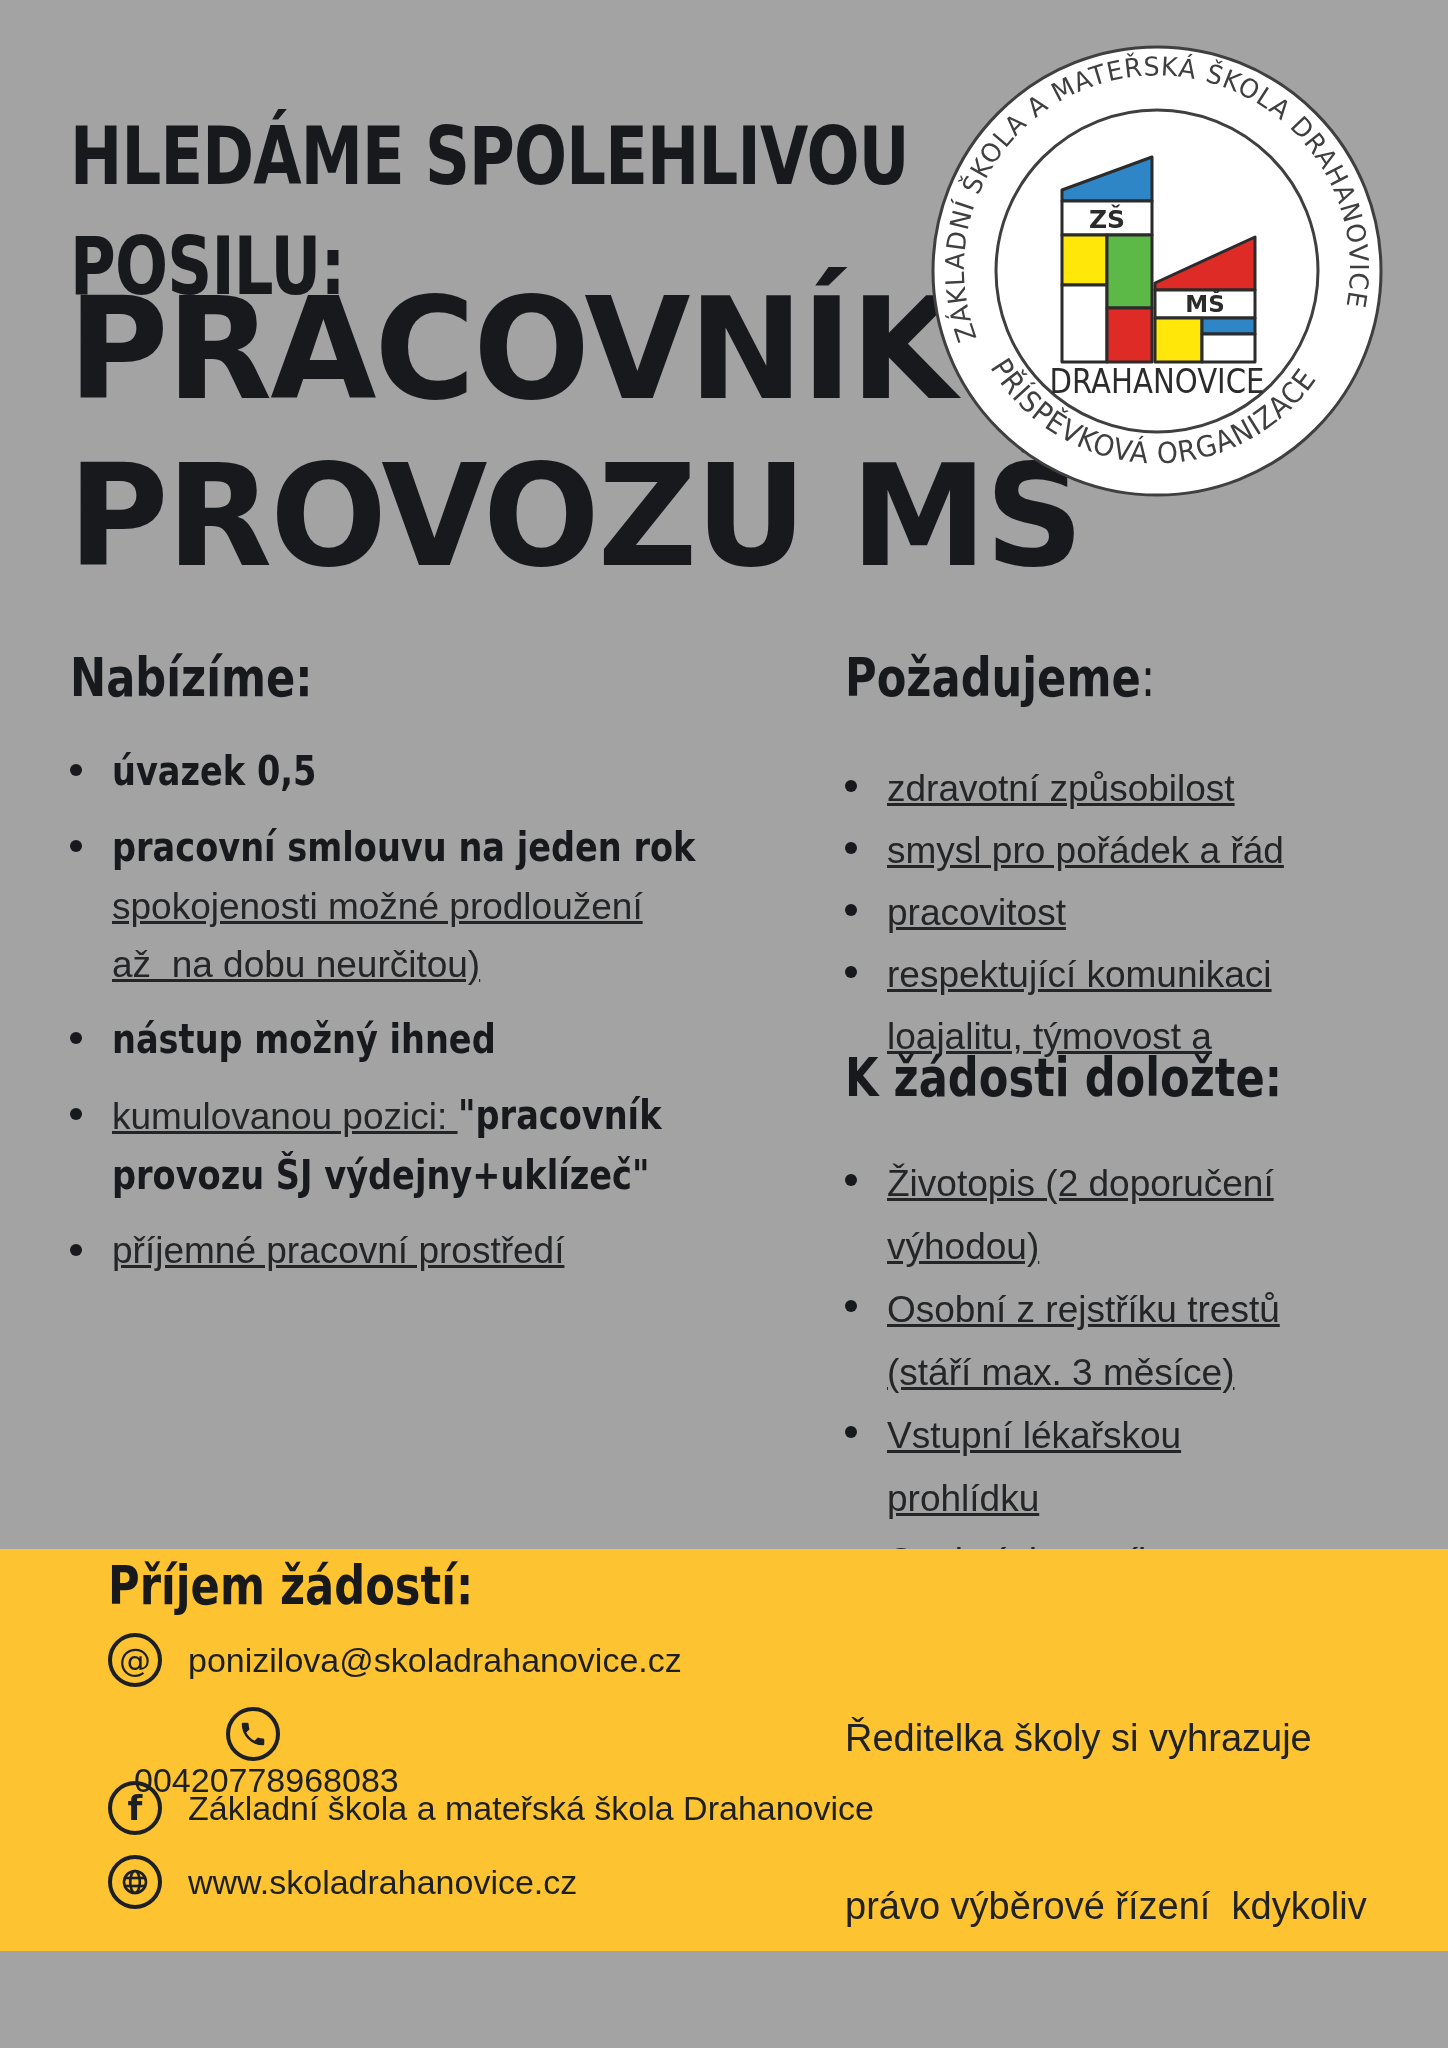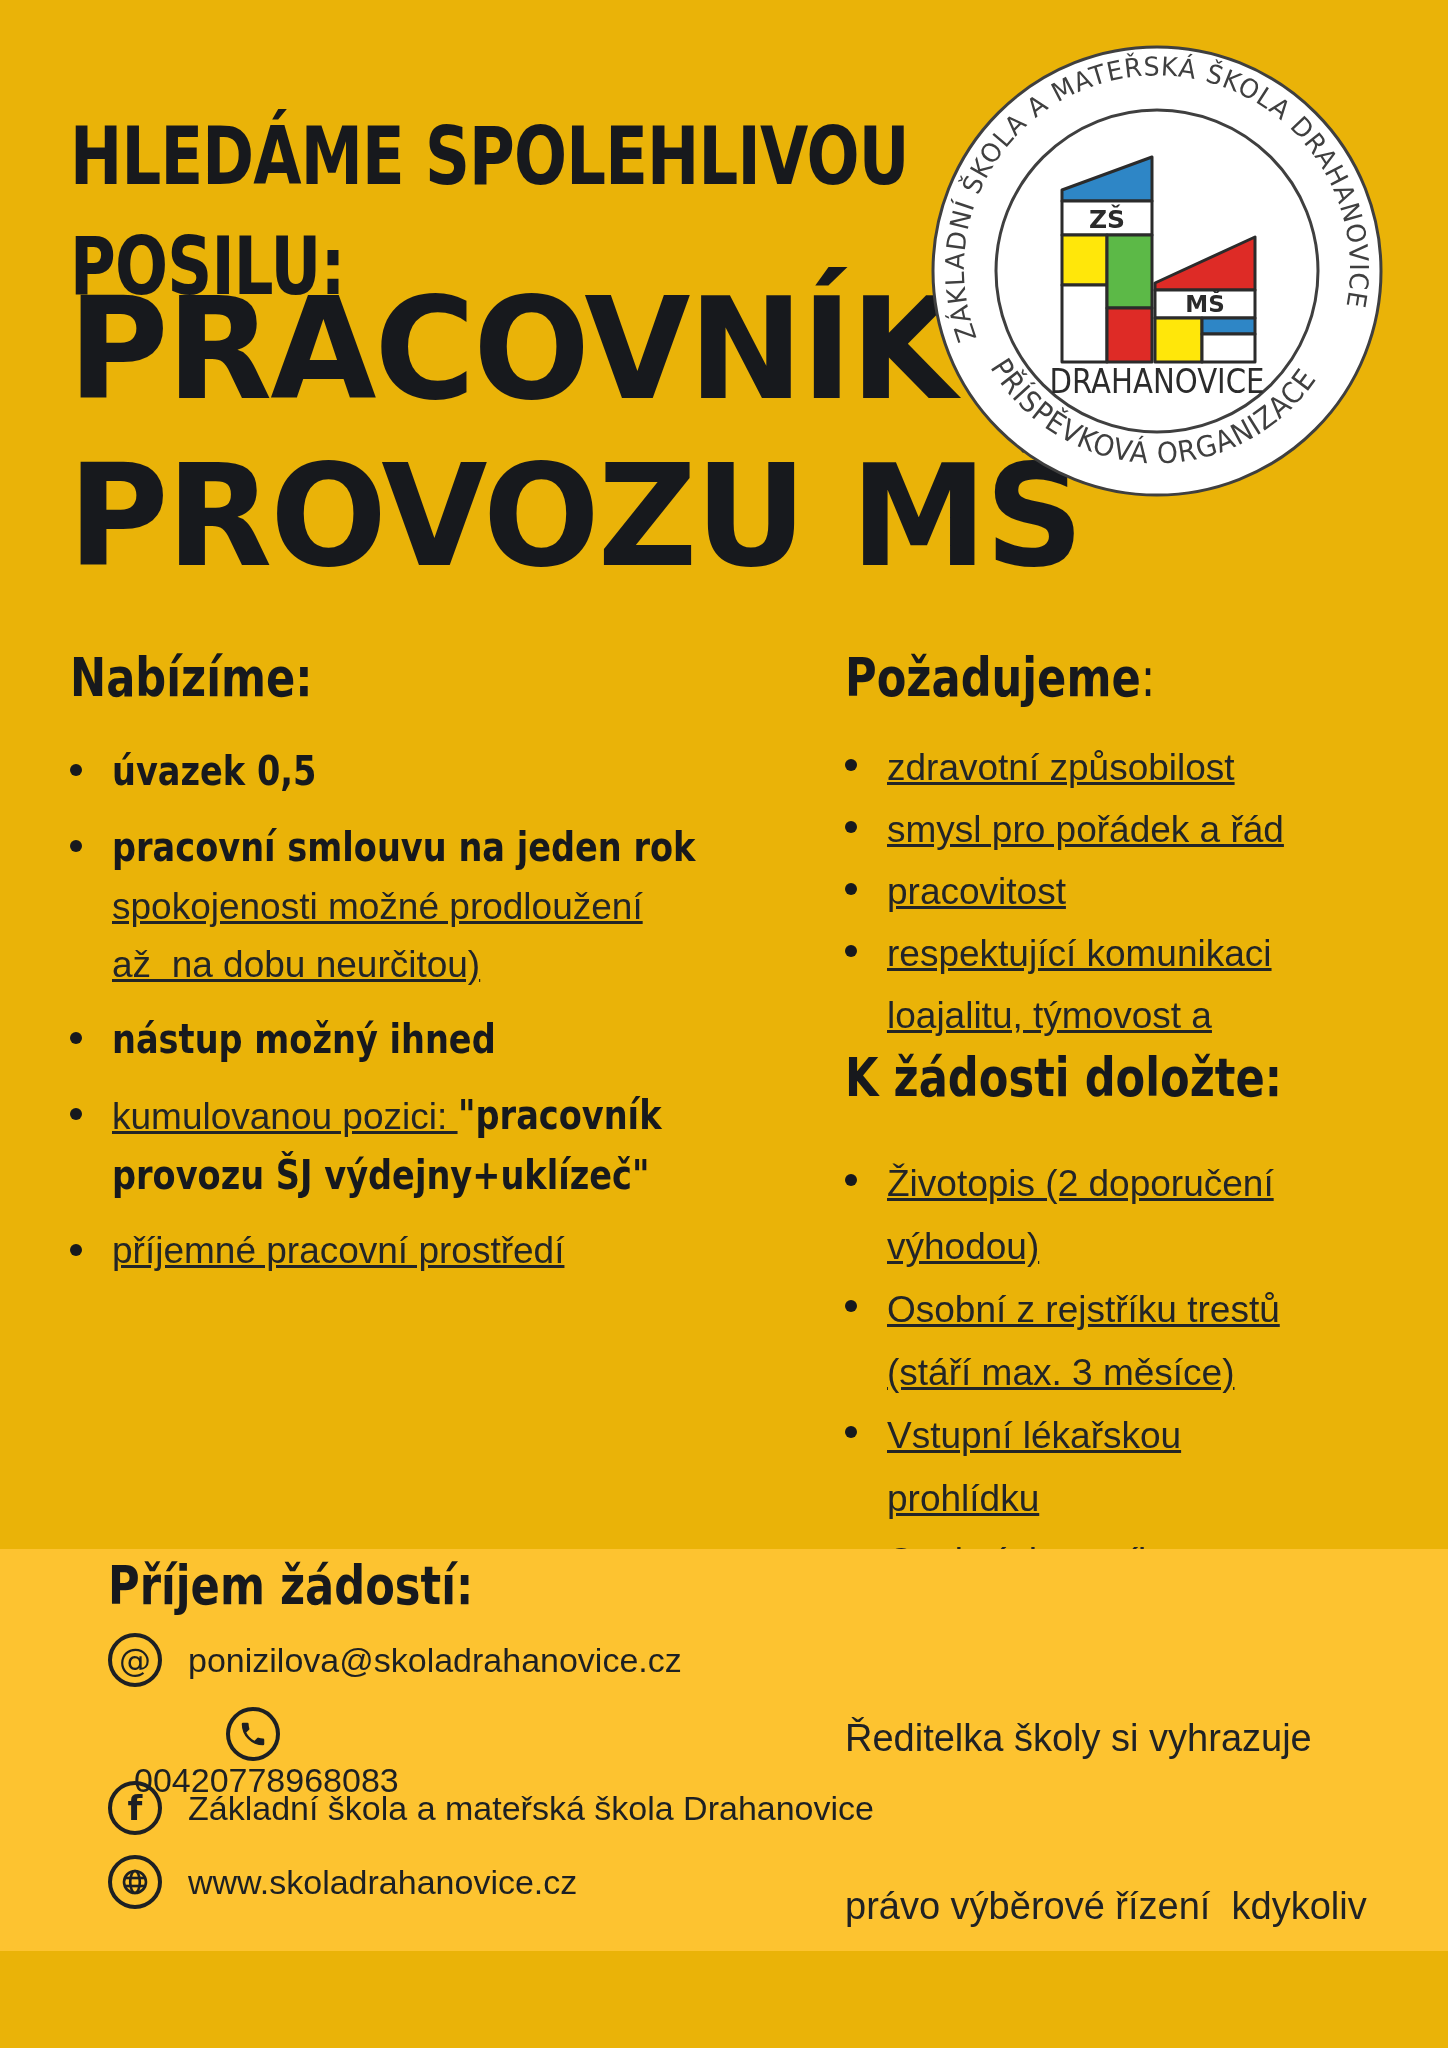"HLEDÁME SPOLEHLIVOU" .page { background: #eab308 -> #a3a3a3 }
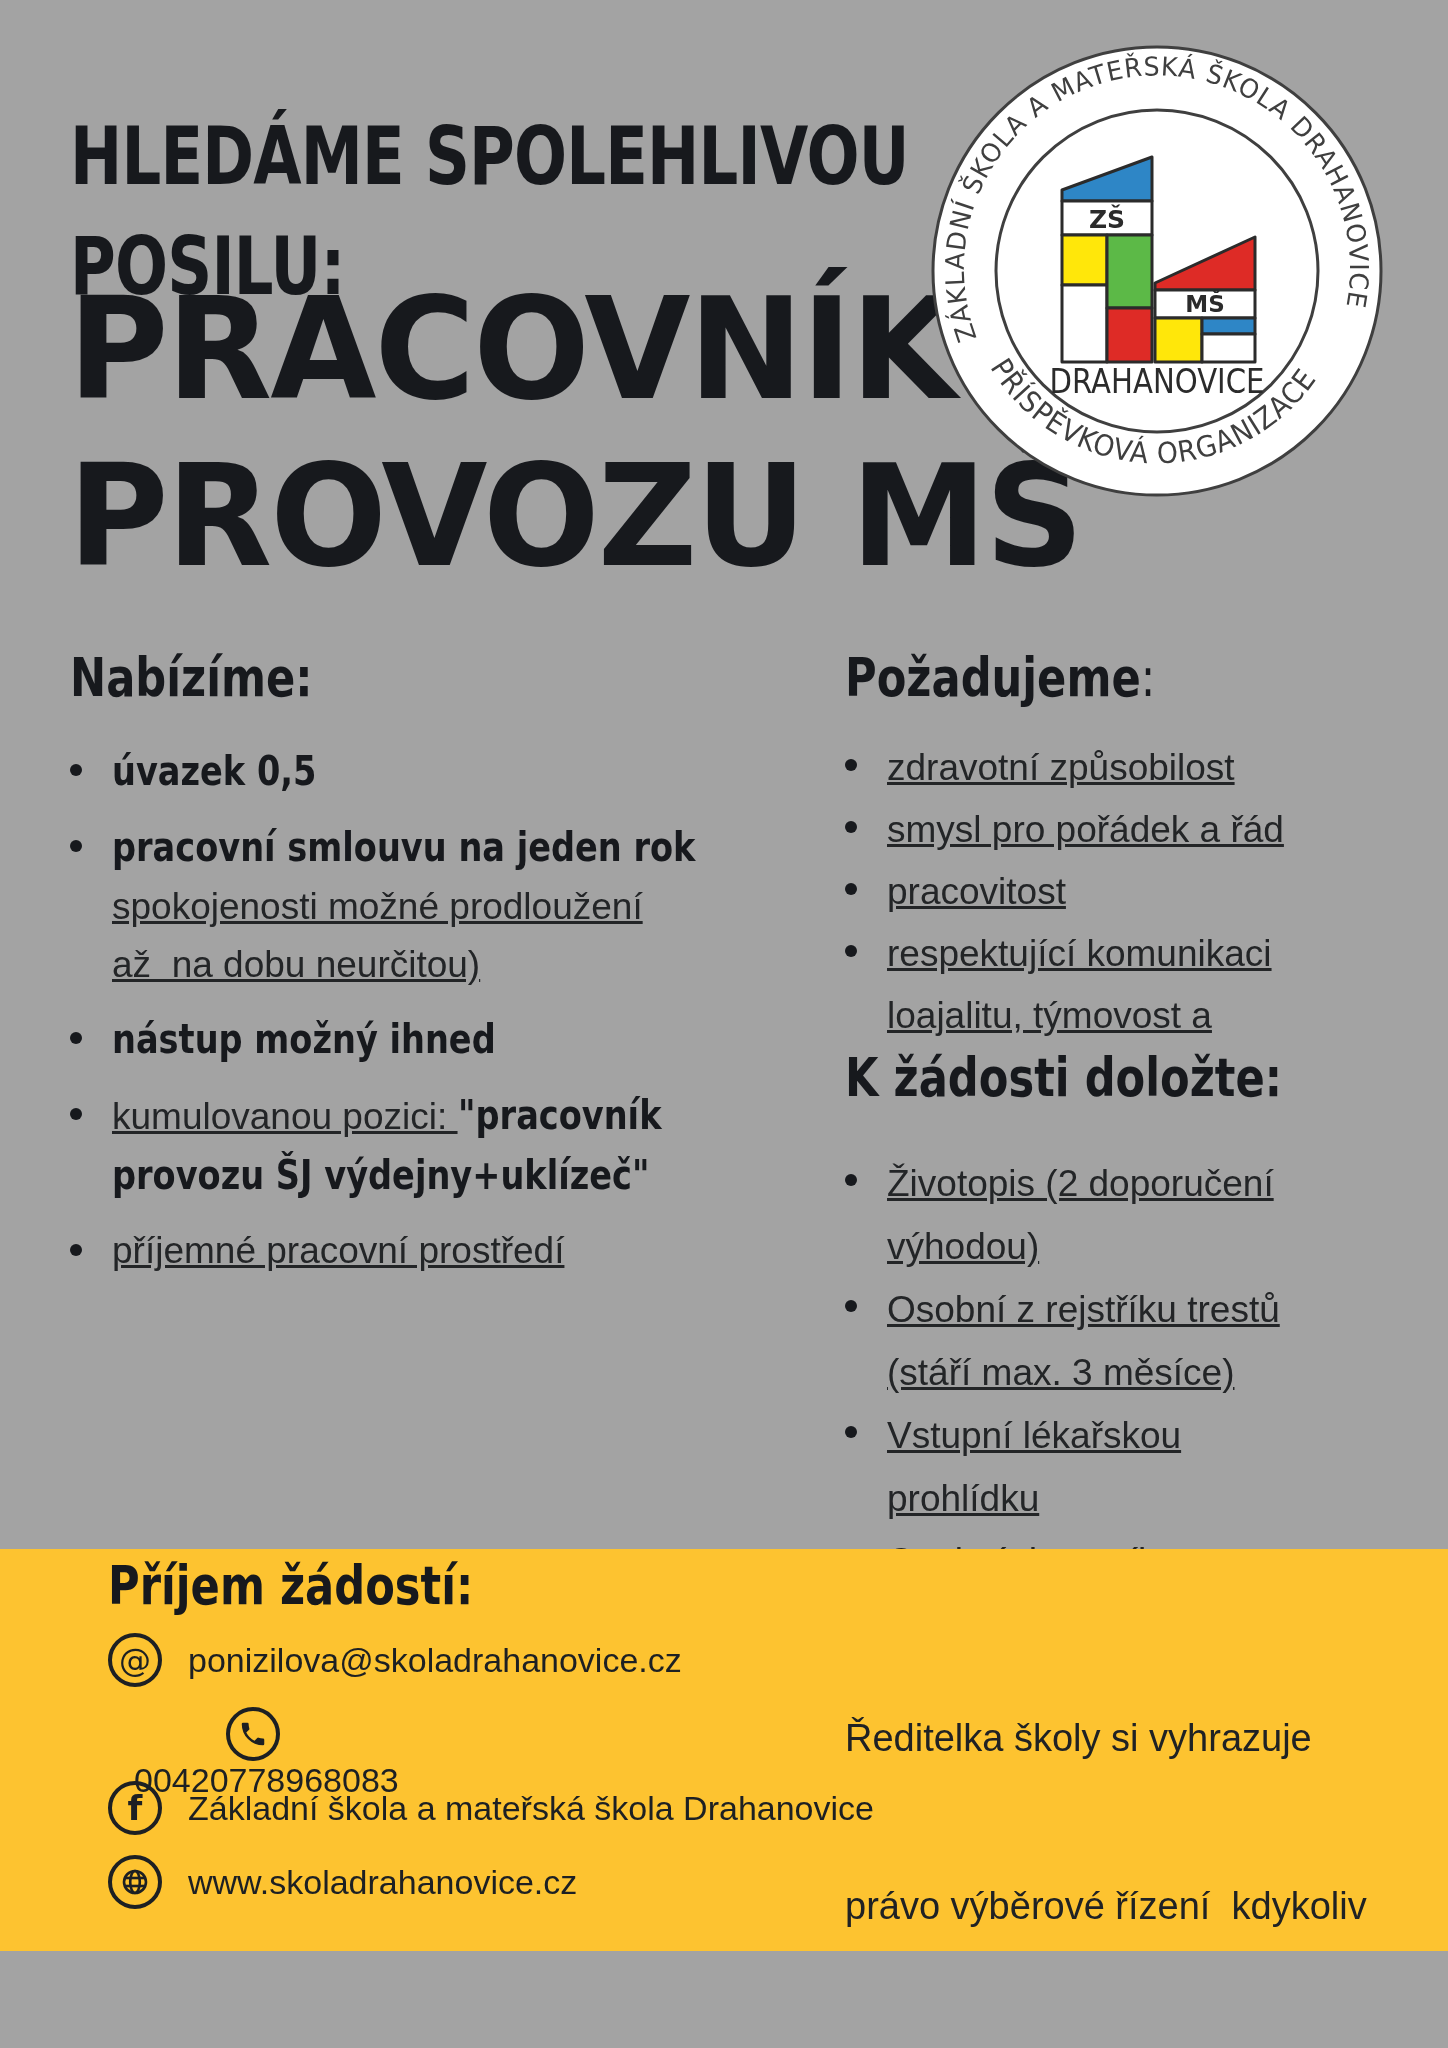"zdravotní způsobilost" #require-list { top: 737px -> 758px }
